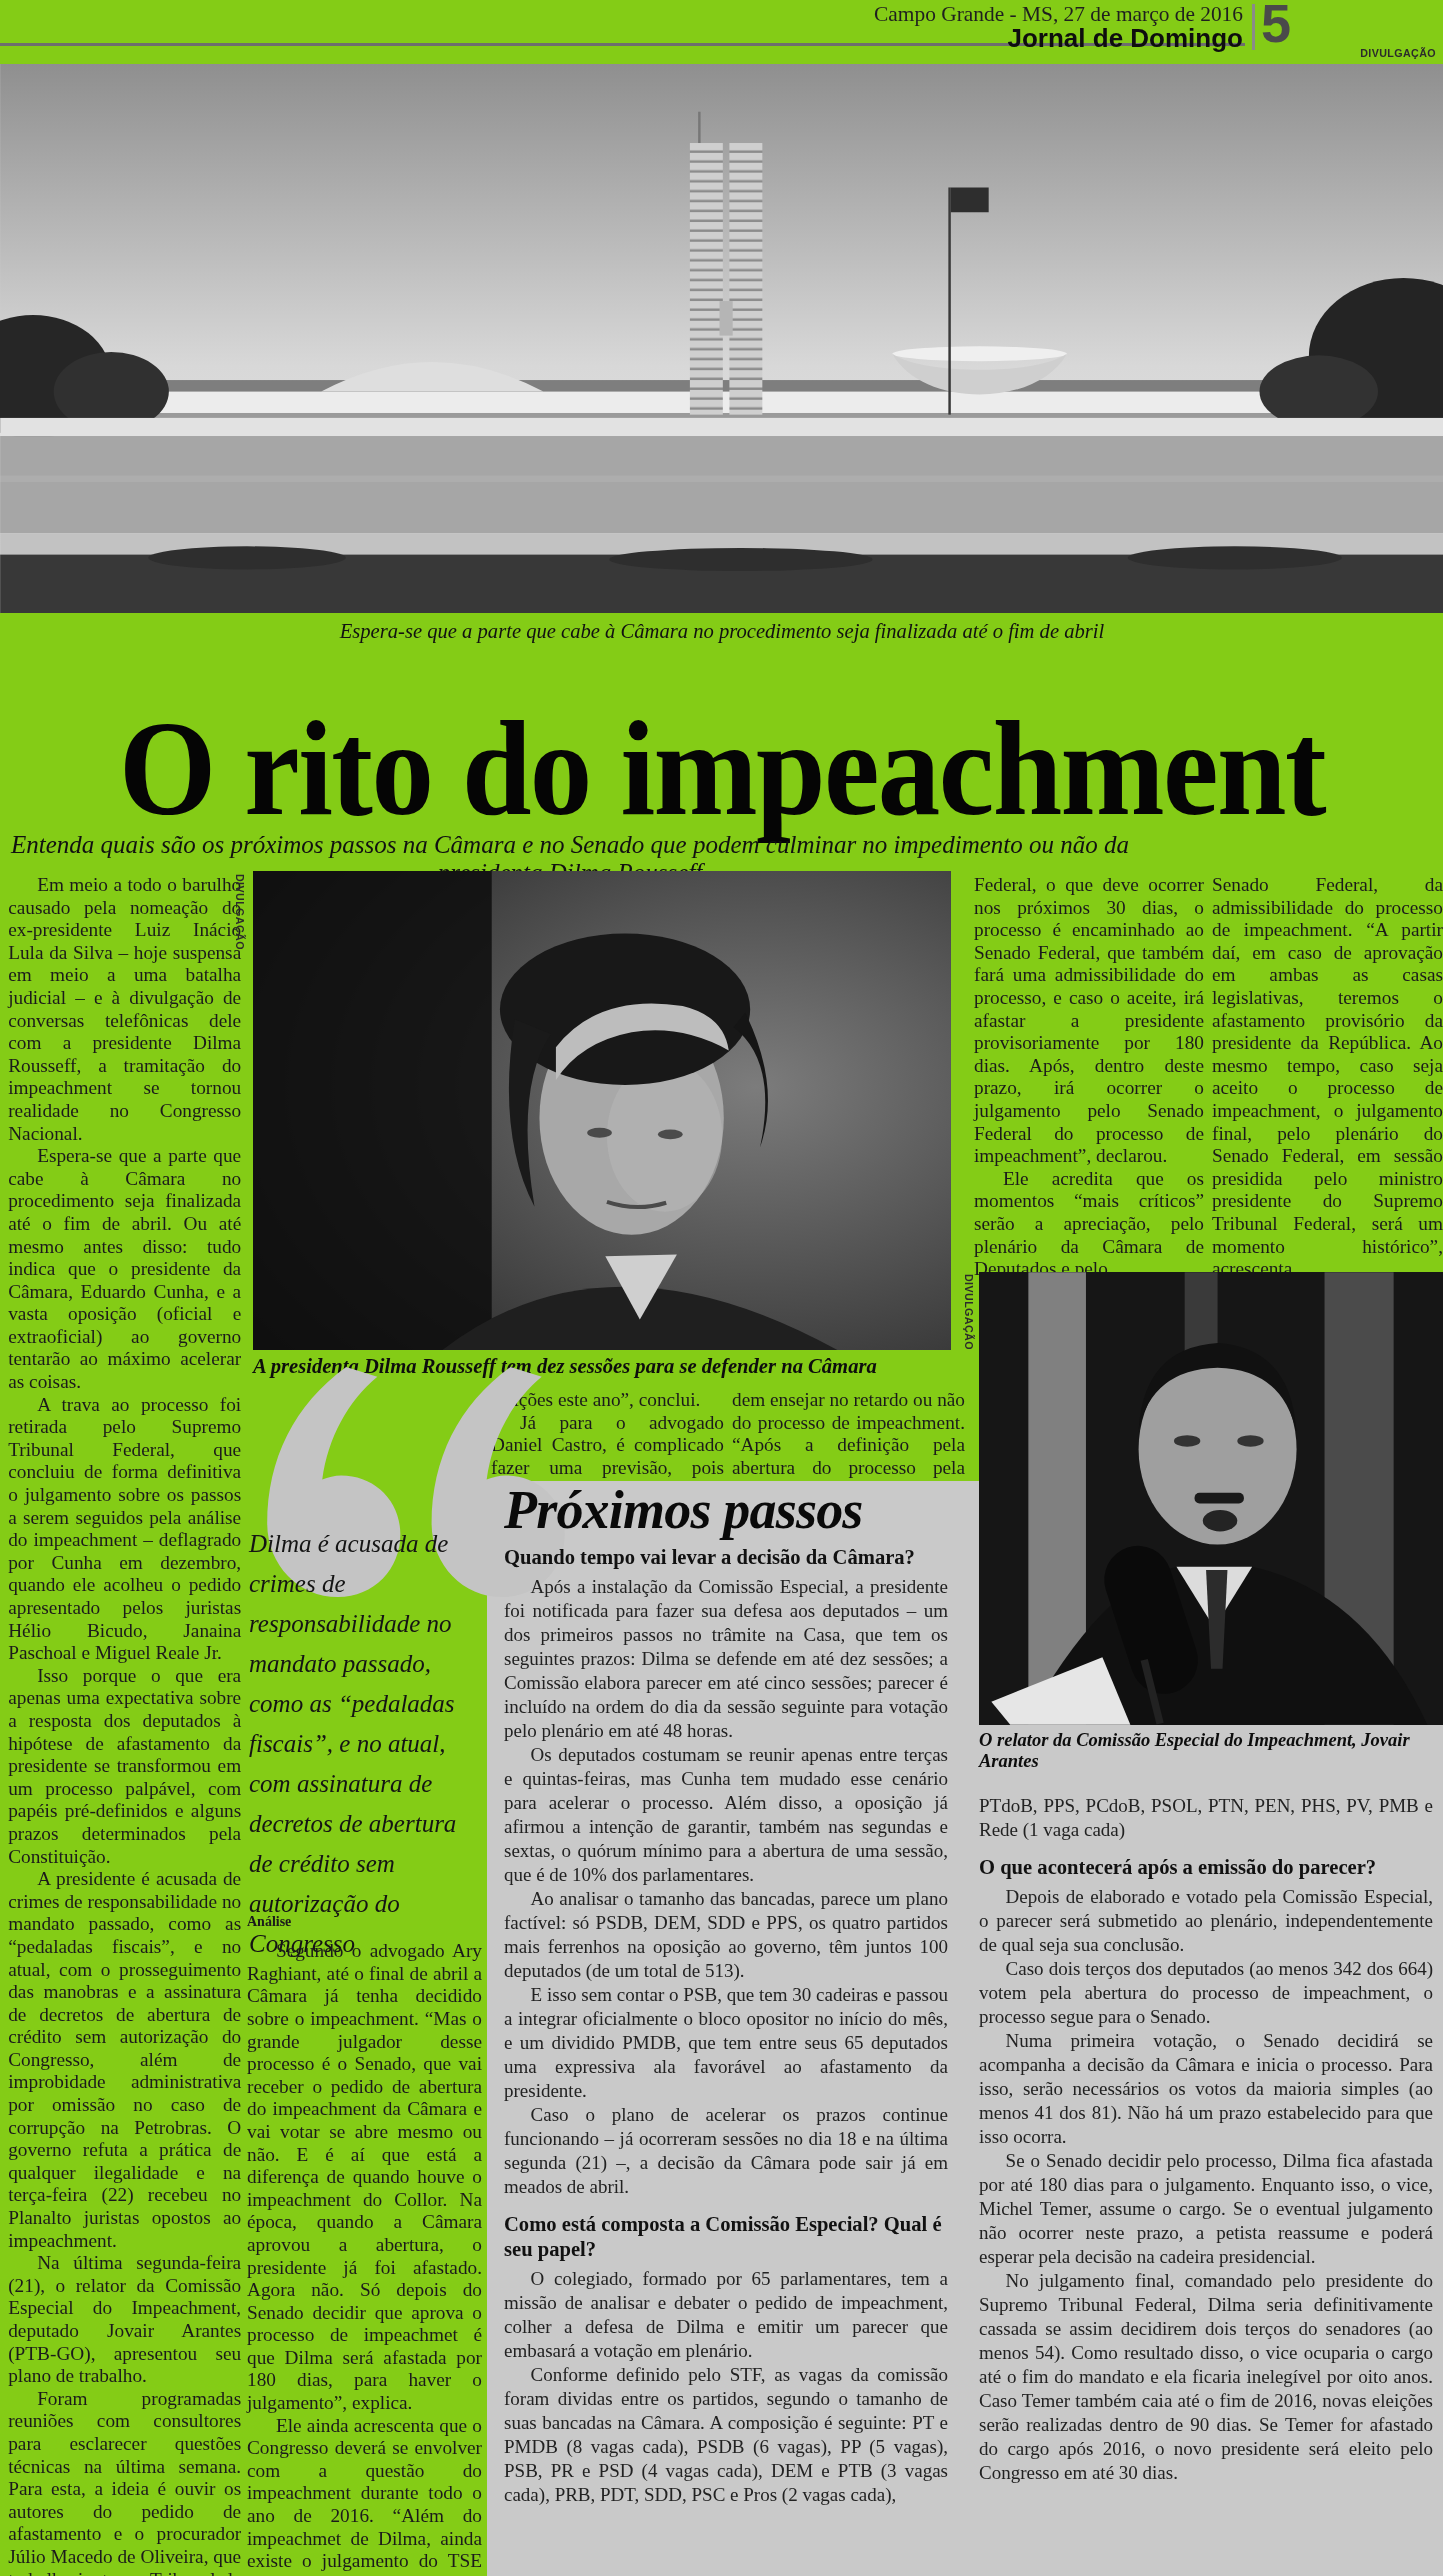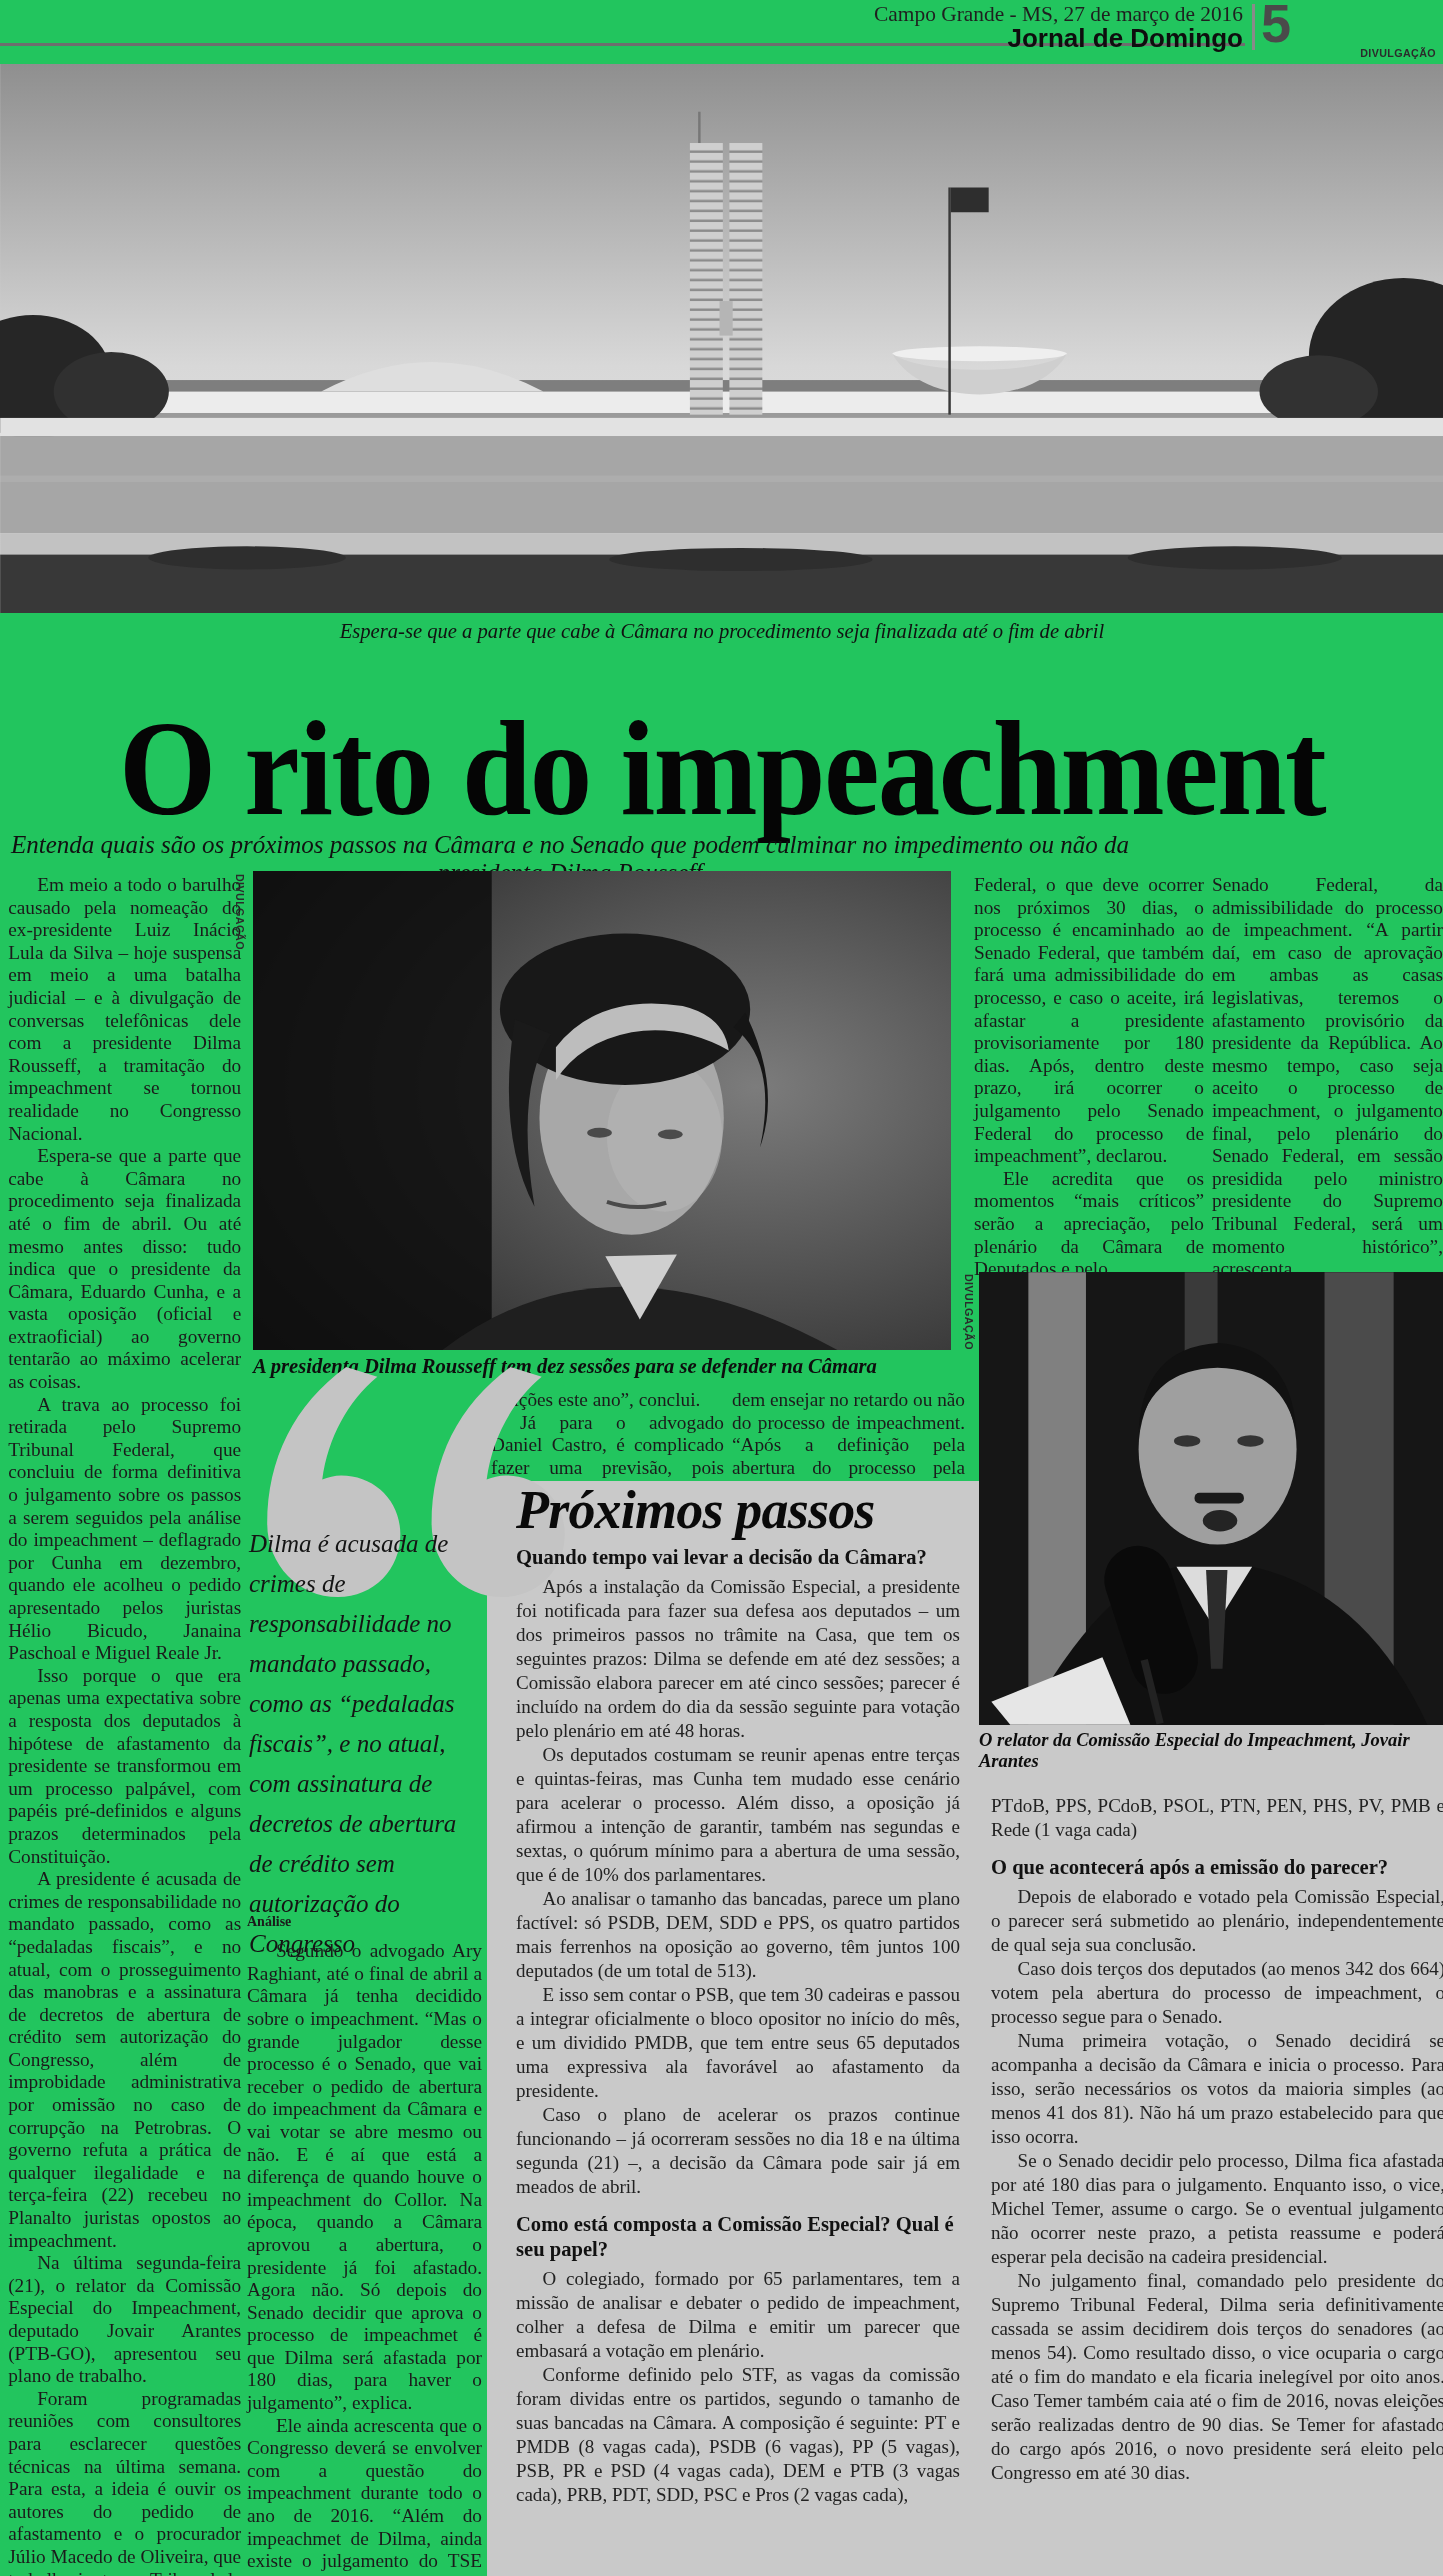"Campo Grande - MS, 27" .page { background: #22c55e -> #84cc16 }
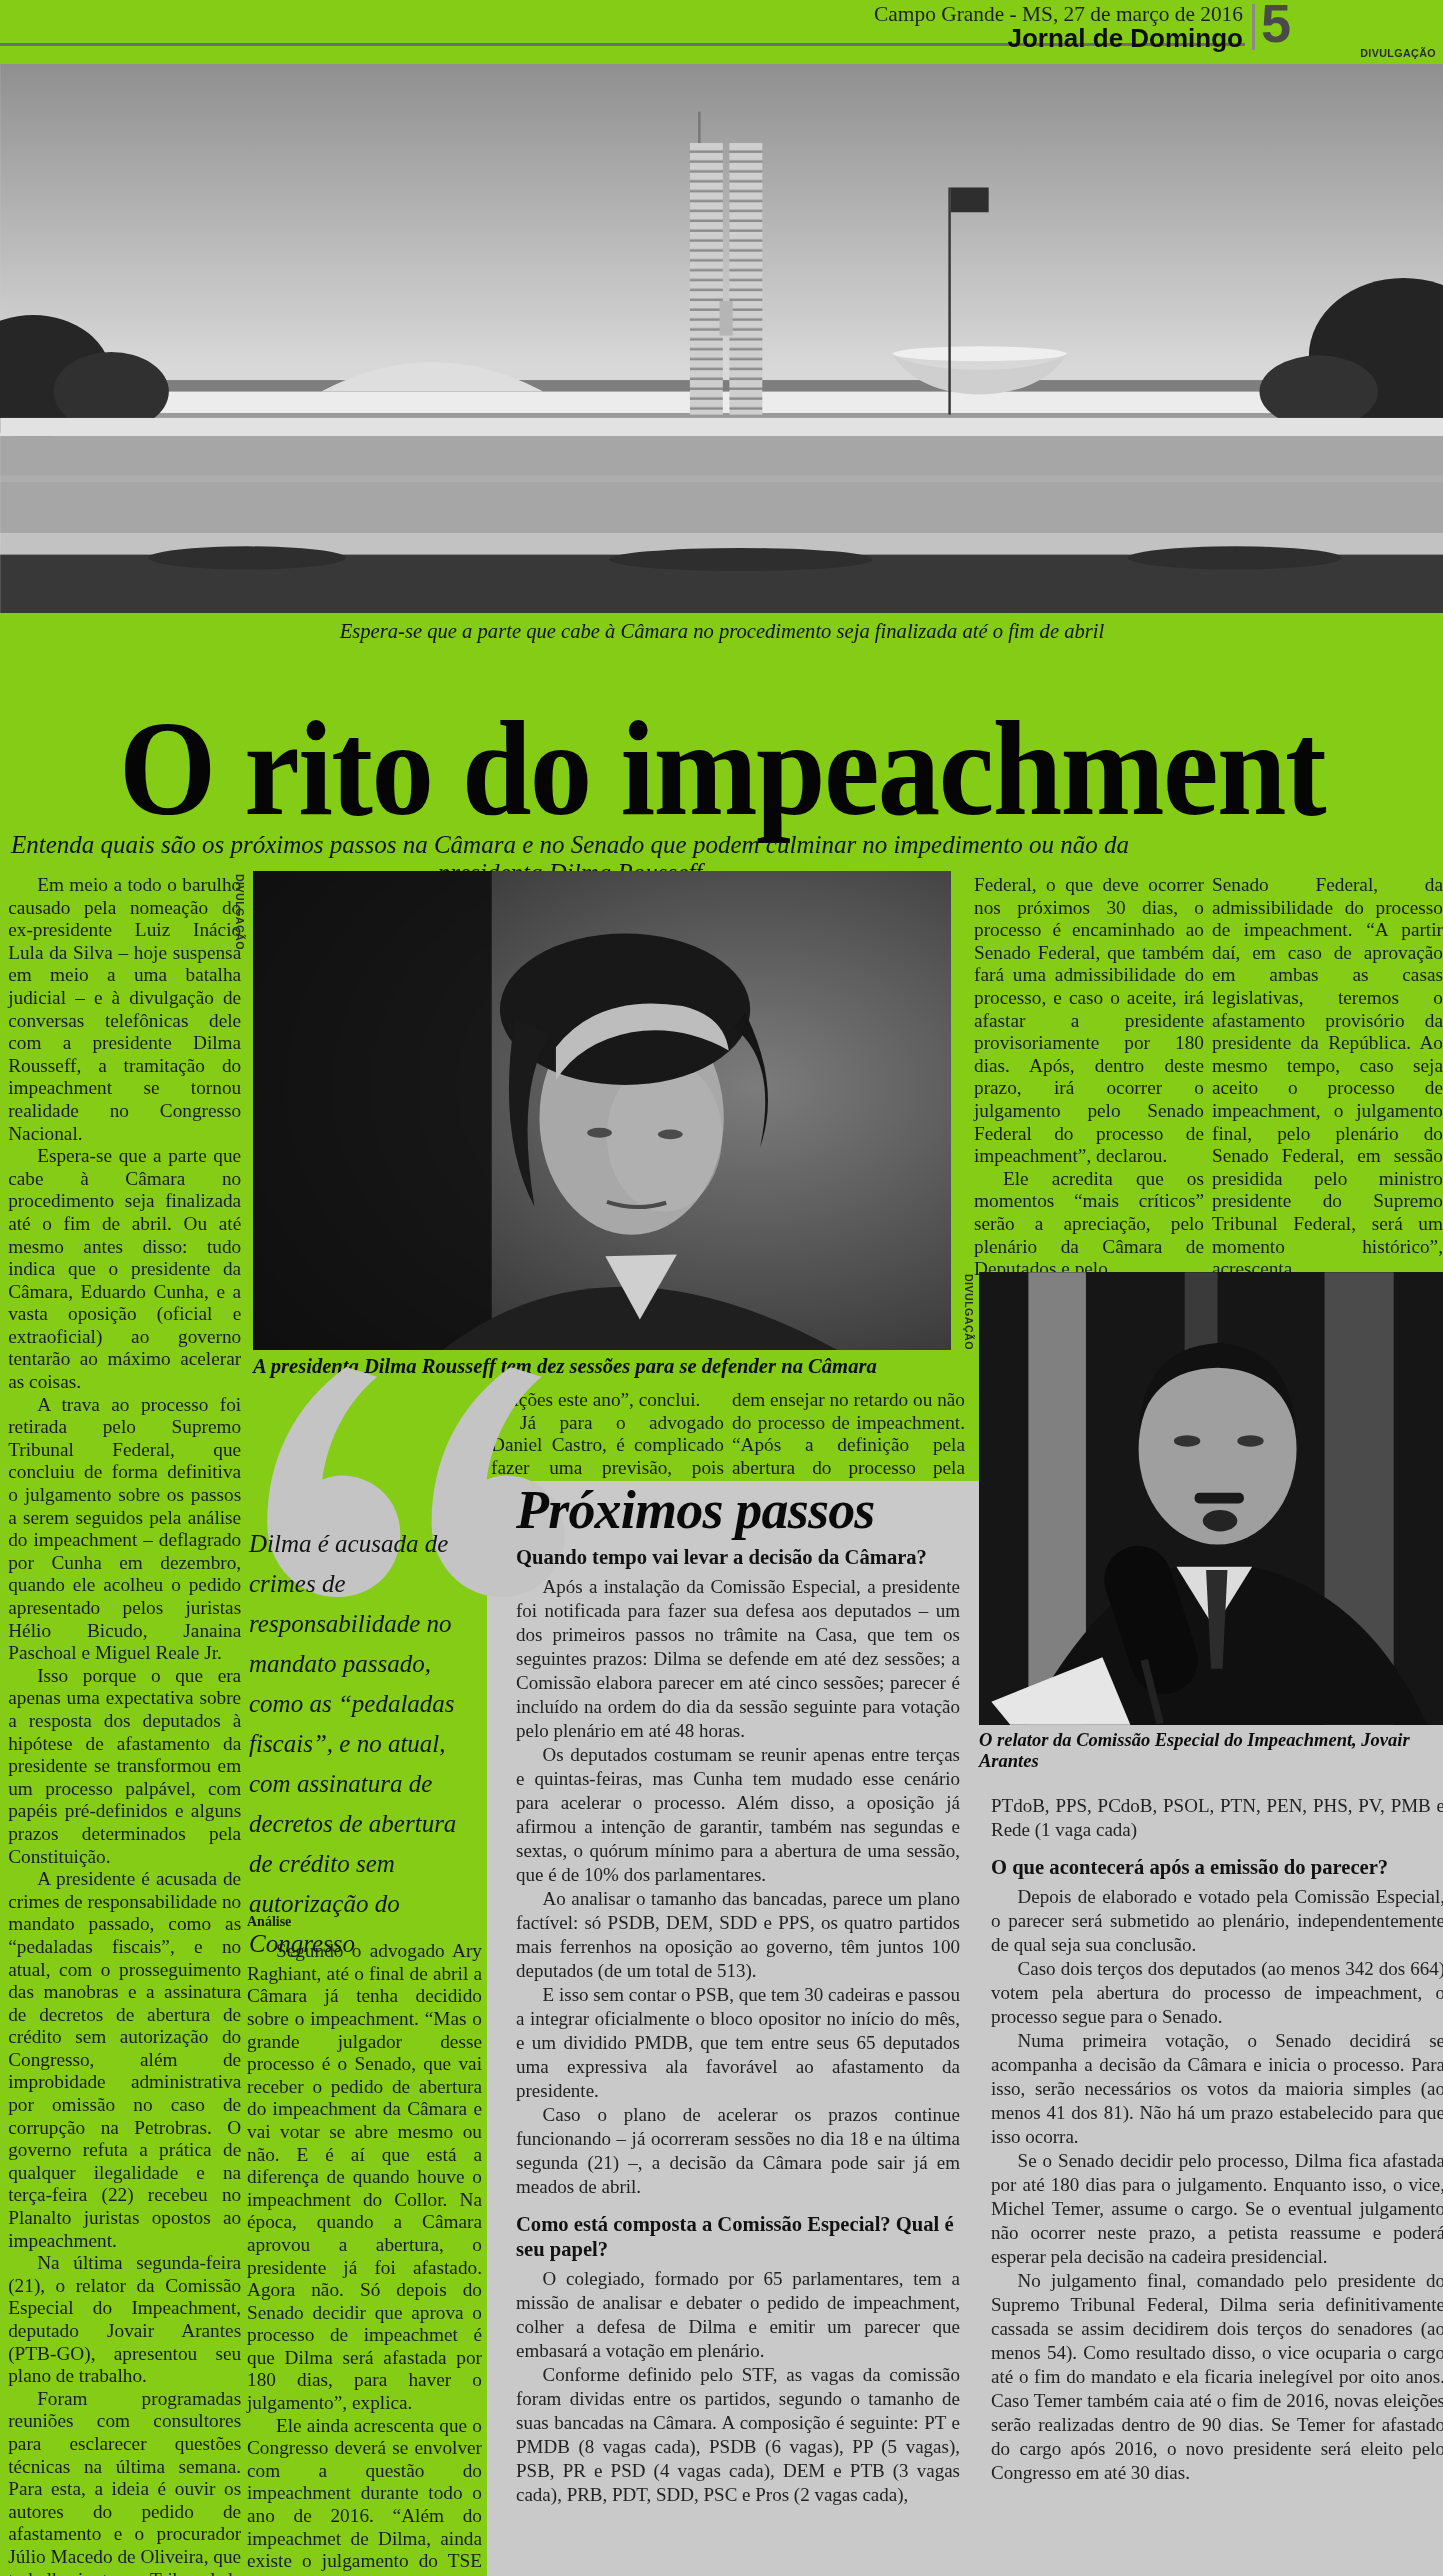"Próximos passos" .boxtext { margin-left: 12px -> none }
